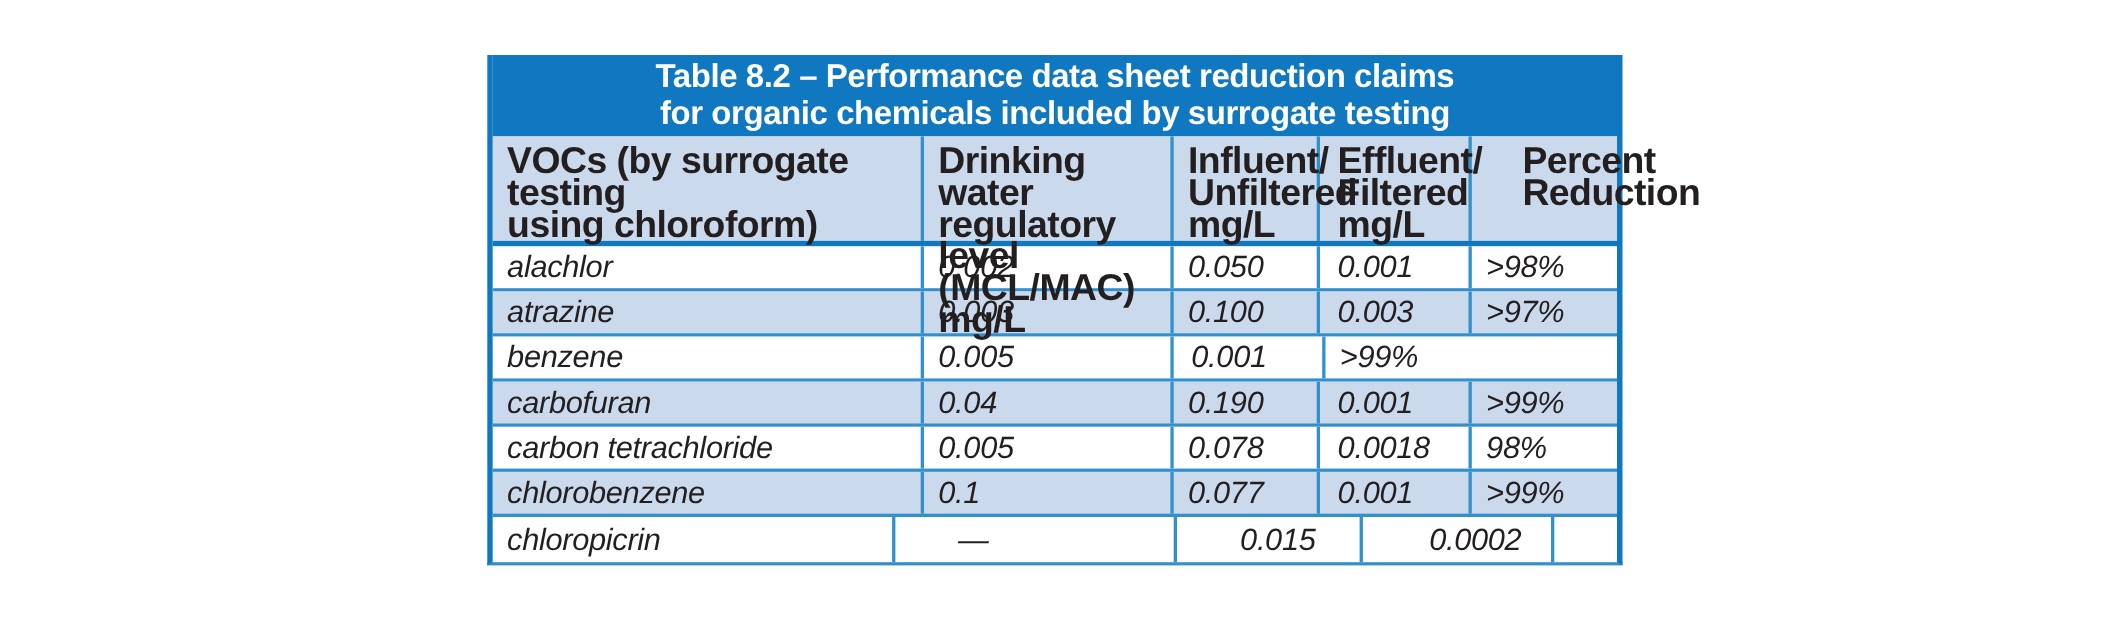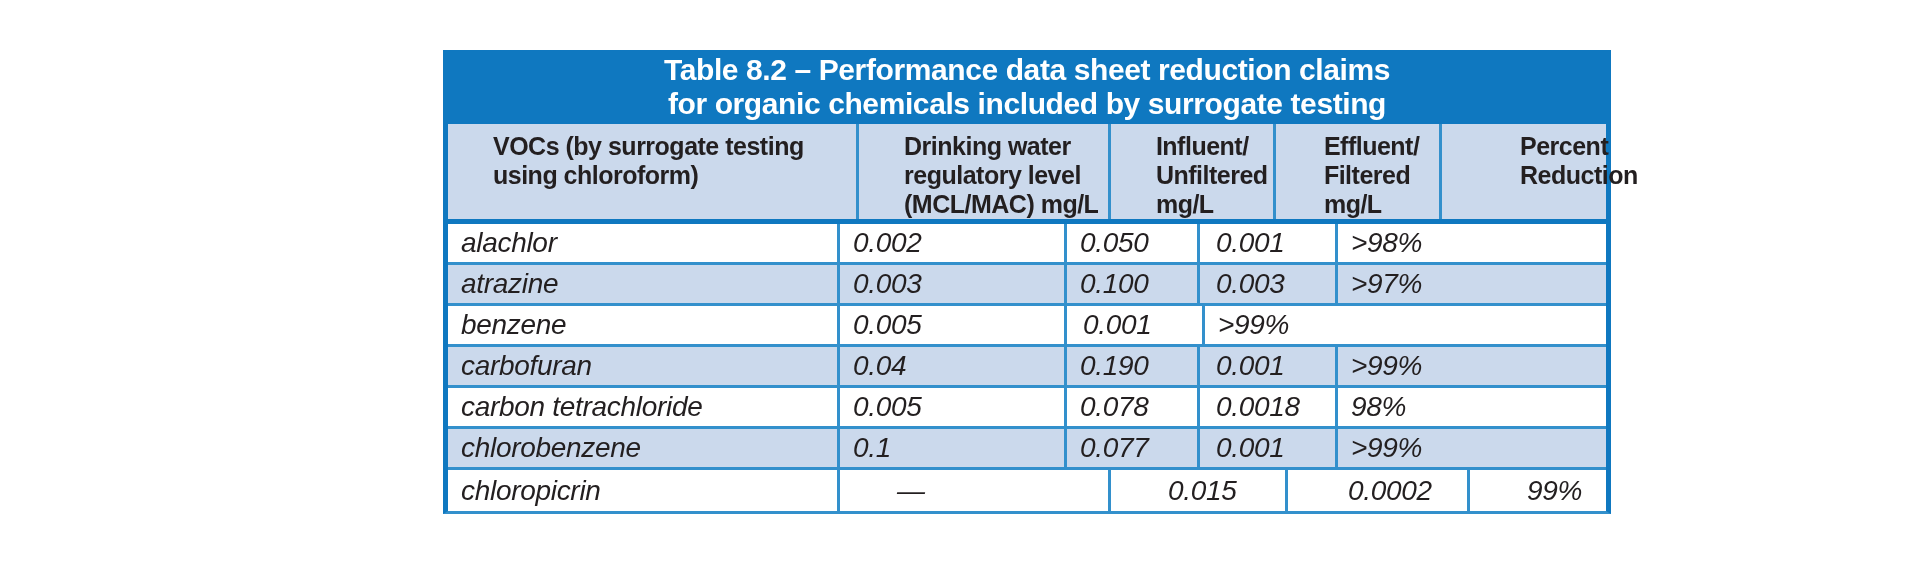"Table 8.2 – Performance data" .data-table { width: 1168px -> 1032px }
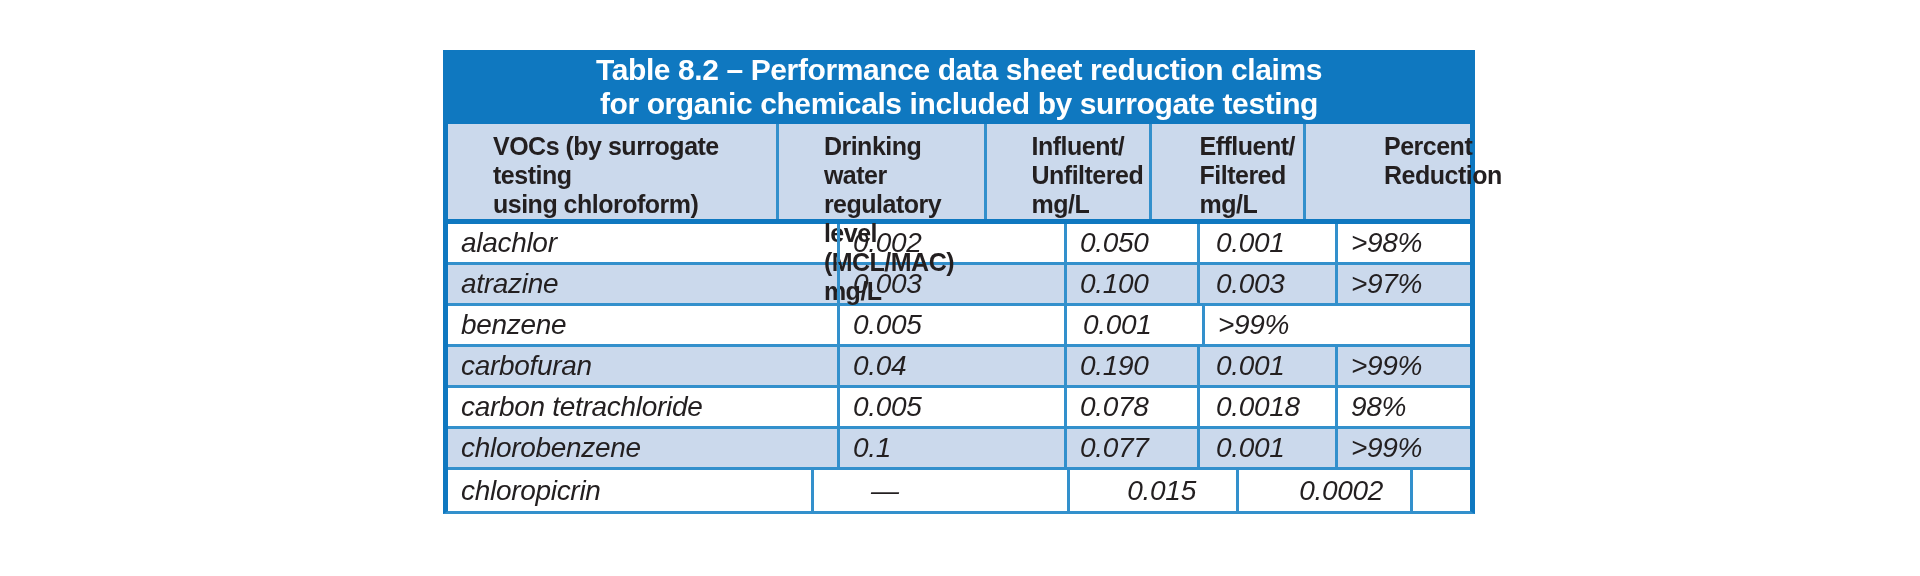"VOCs (by surrogate testing" .hdr-cell { font-size: 25px -> 34px; margin-left: 32px -> none }
